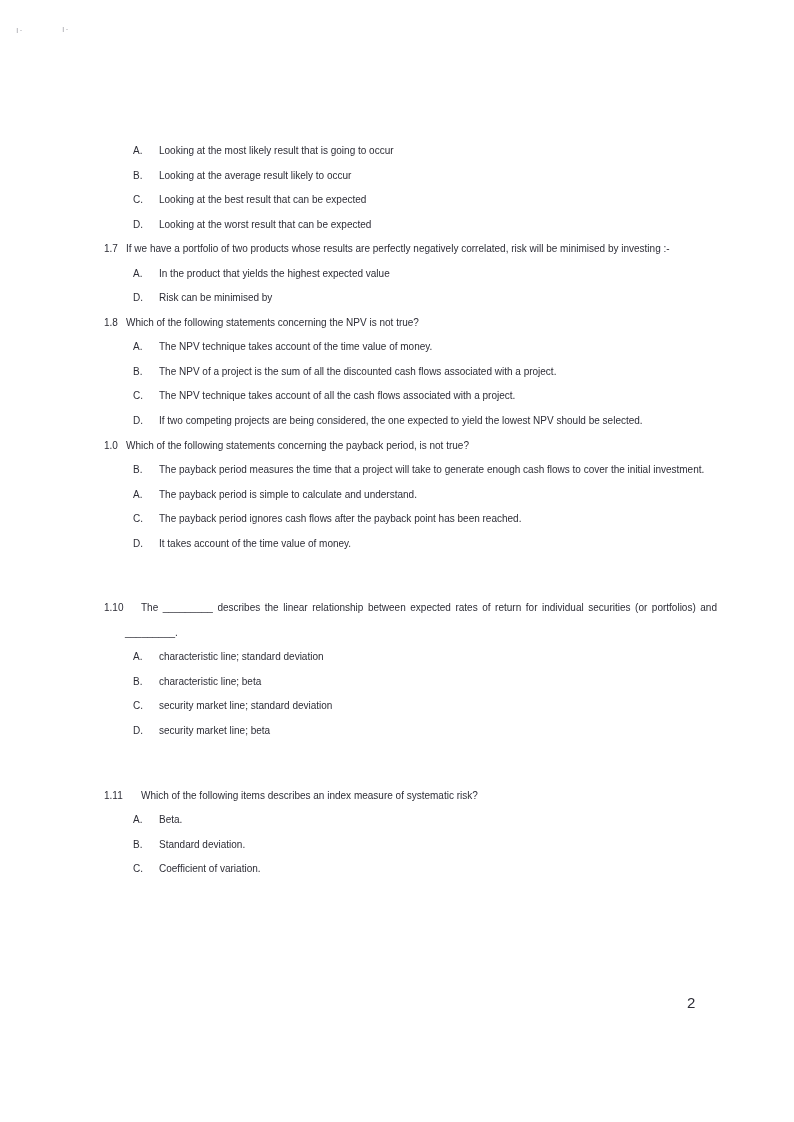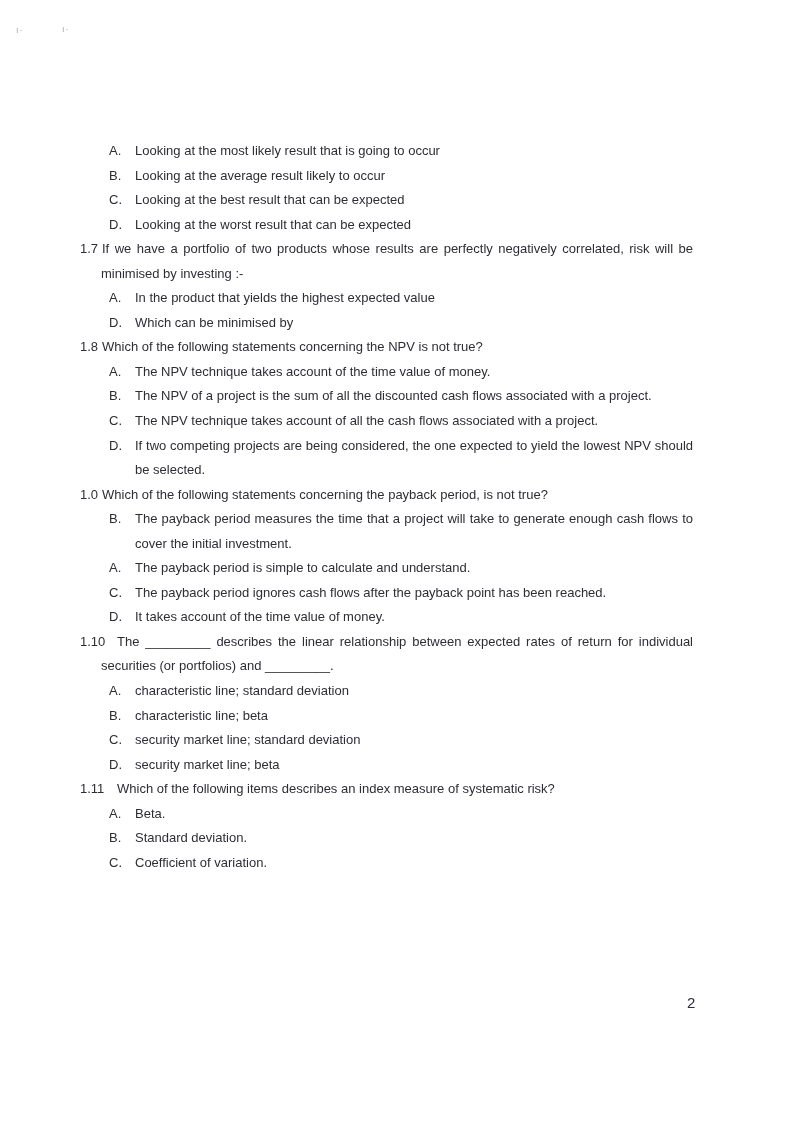"A. Looking at the most" .content { font-size: 13px -> 10px; left: 80px -> 104px }
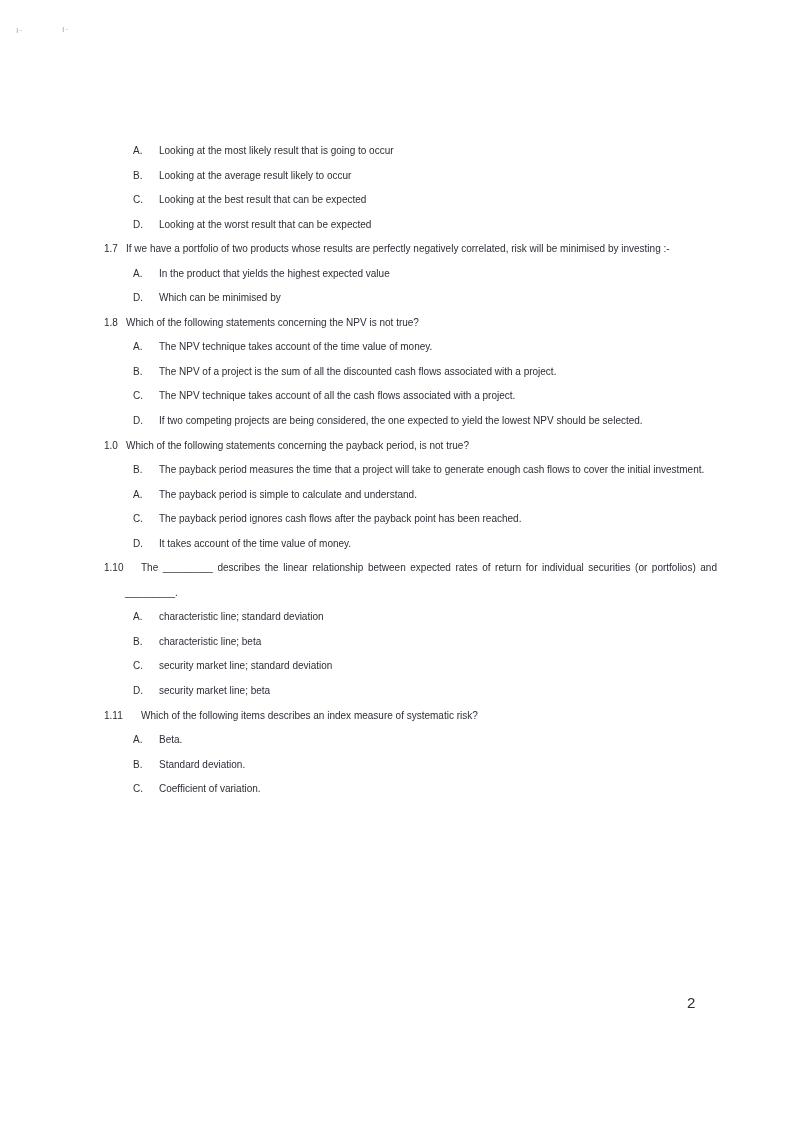"Which can be minimised by" span { text: Which -> Risk }
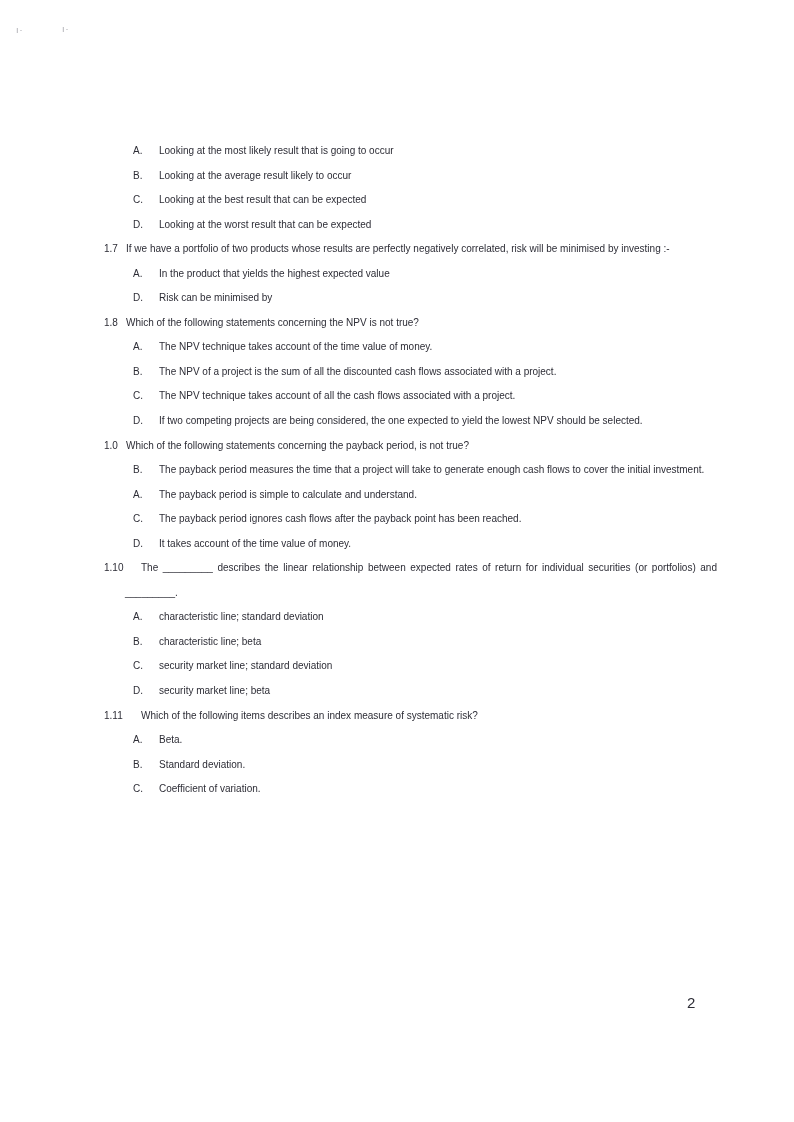"1.10" .qnum.wide { margin-top: none -> 40px }
